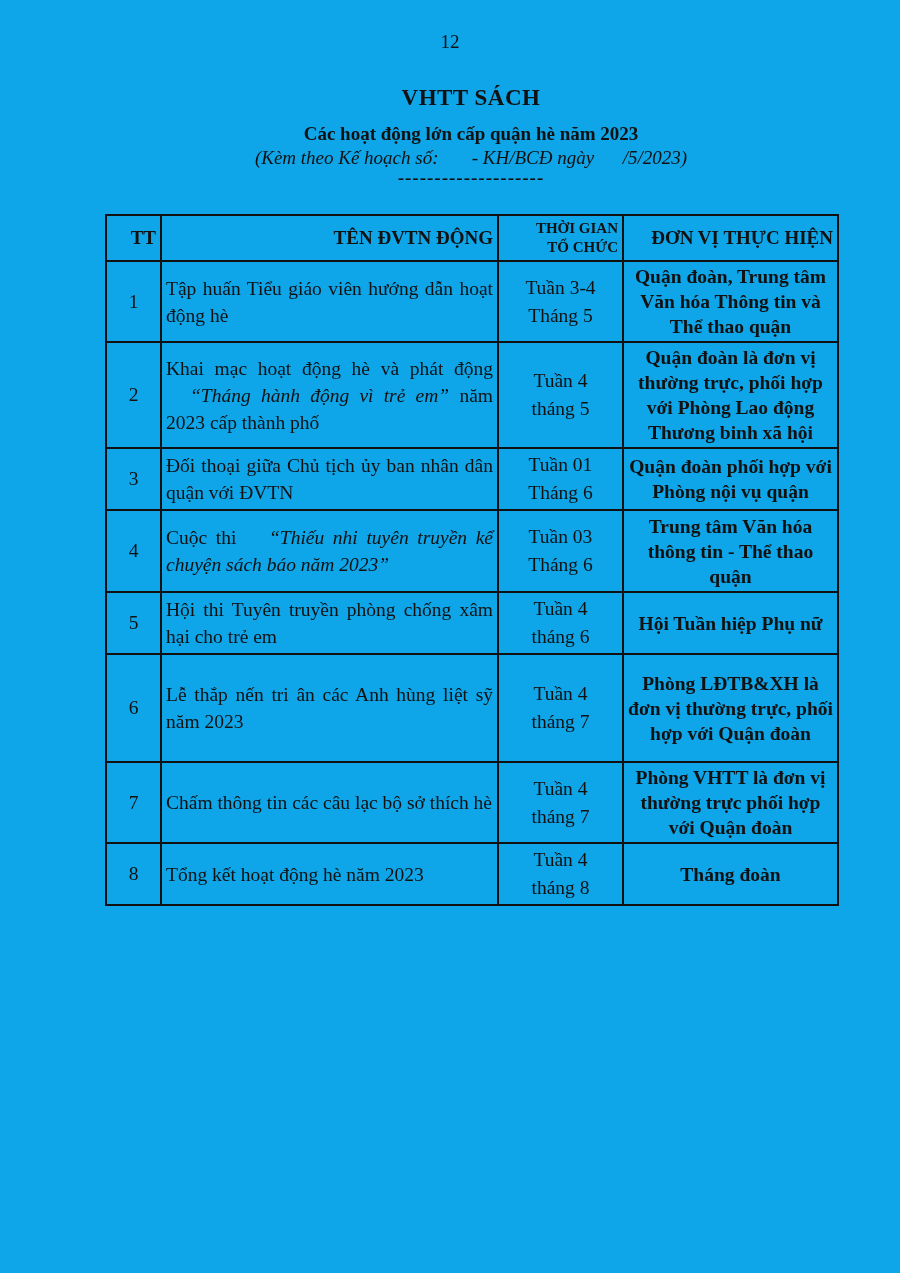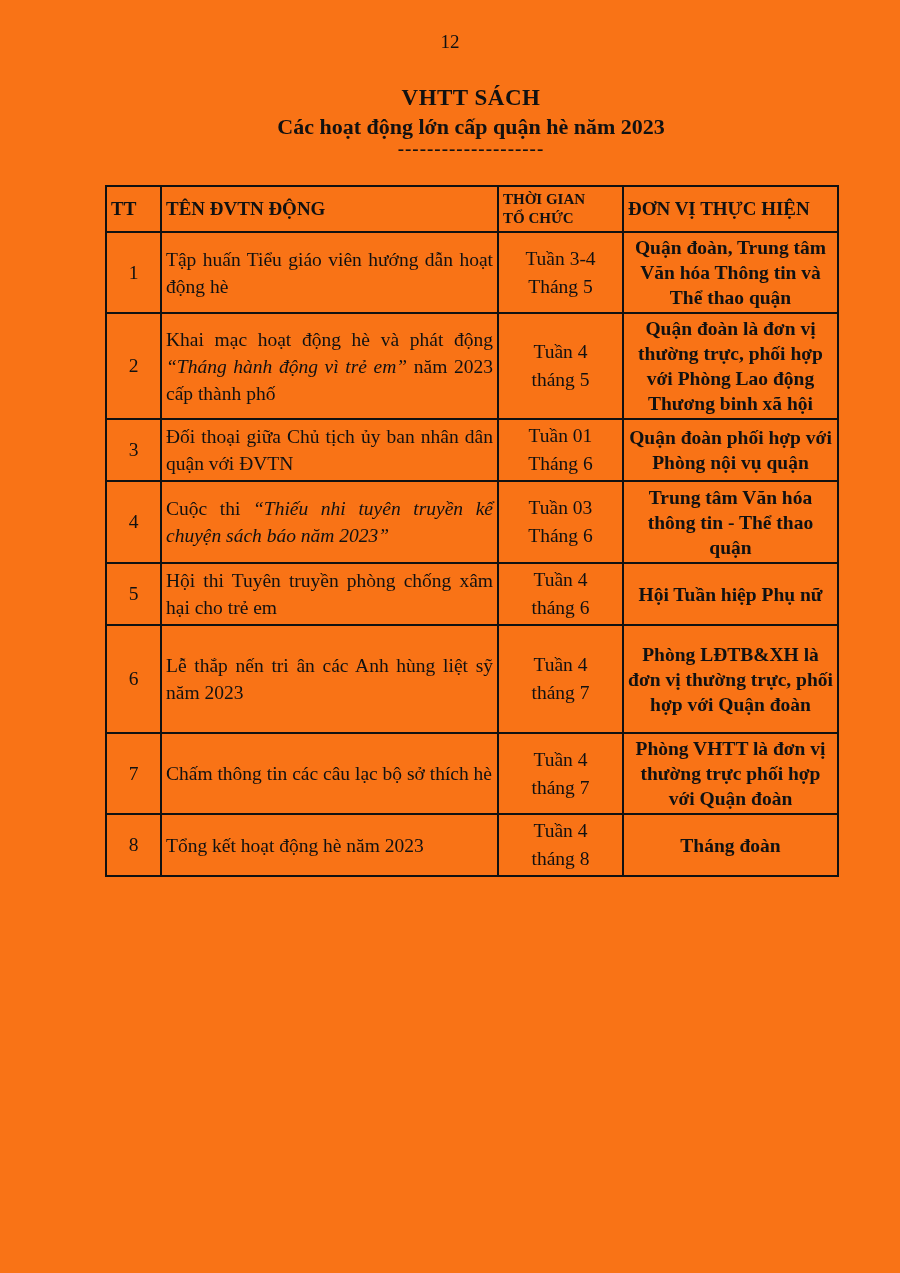"12" .page { background: #f97316 -> #0ea5e9 }
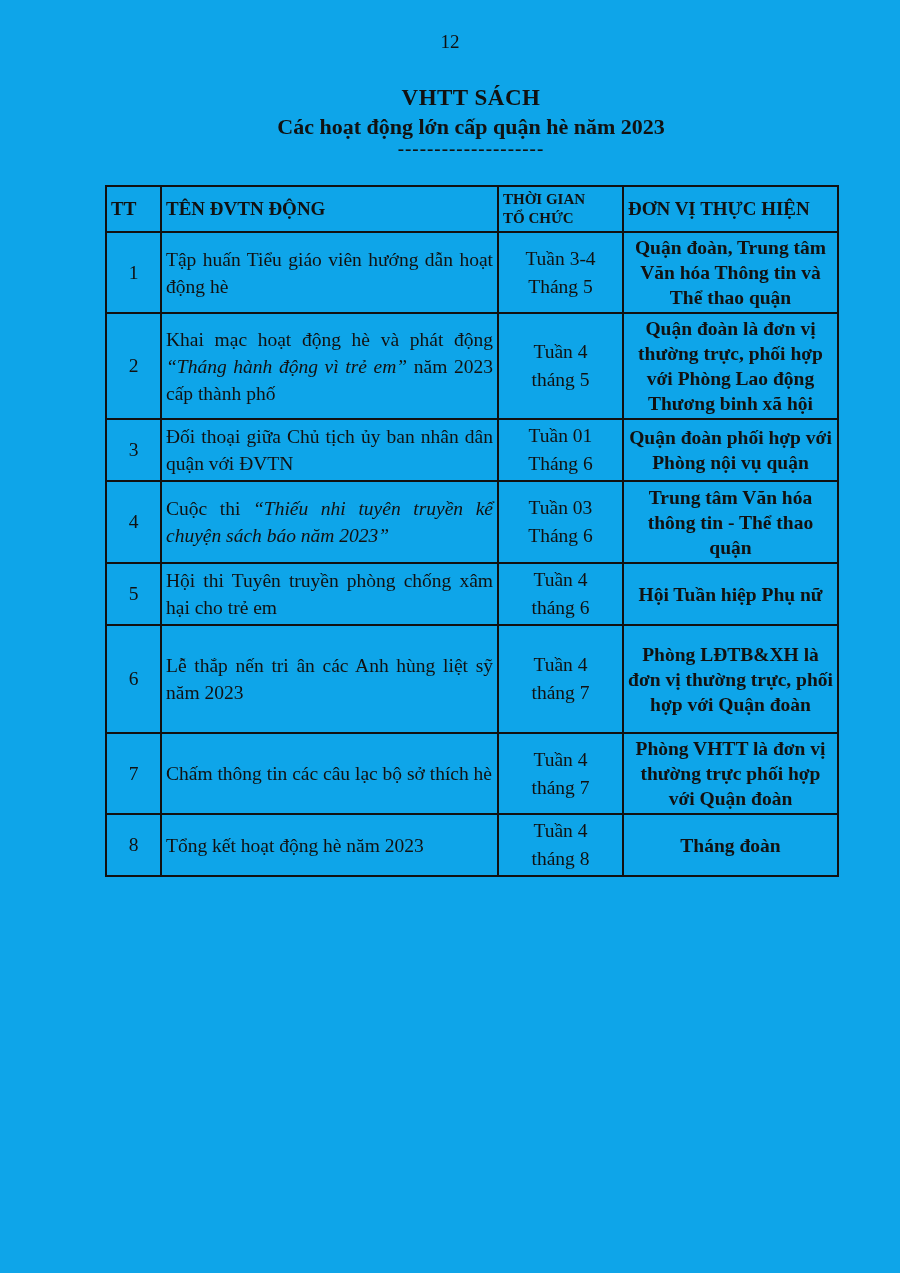"Các hoạt động lớn cấp" .doc-subtitle { font-size: 22px -> 19px; margin-top: 3px -> 12px }
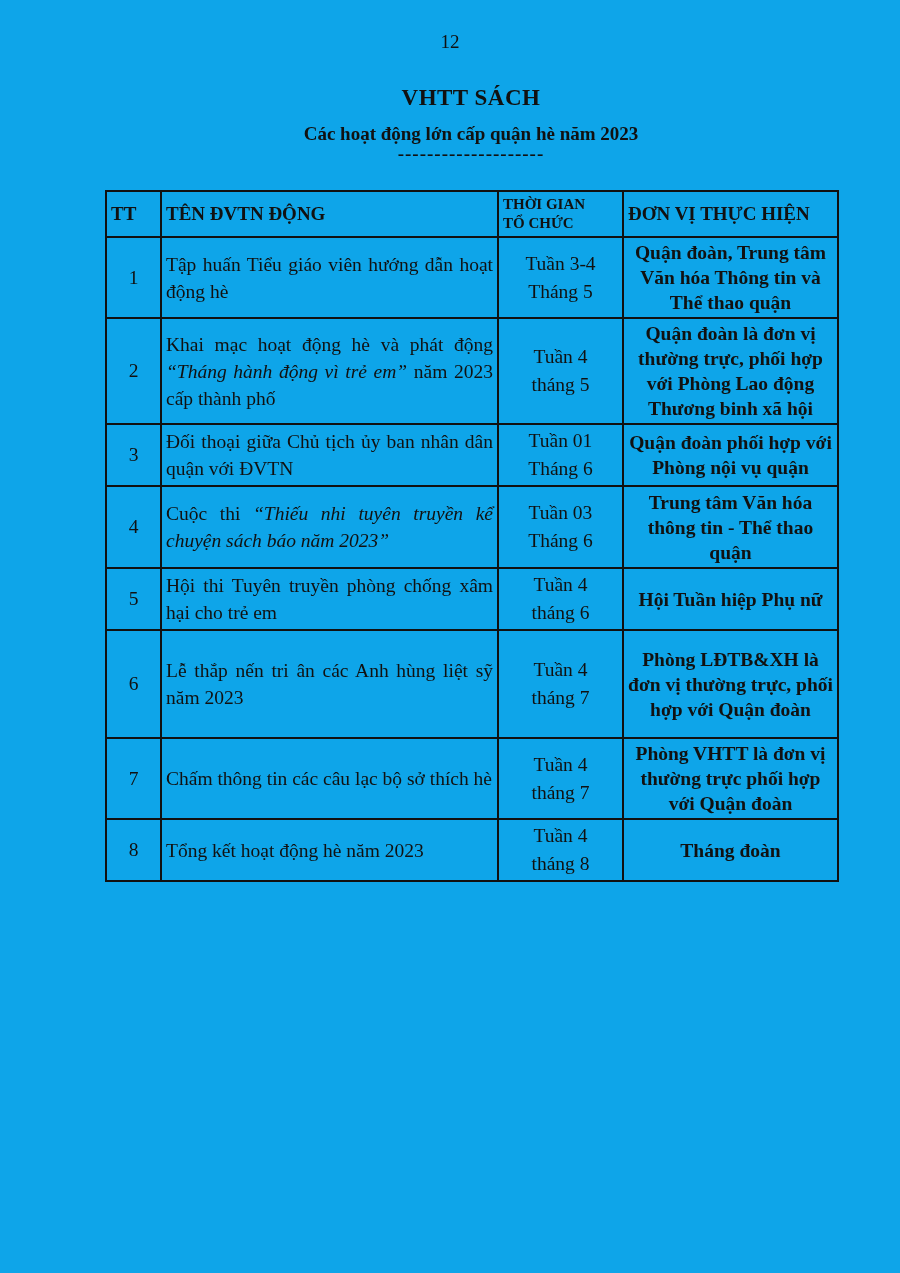"(Kèm theo Kế hoạch số:" div.doc-attachment { html: none -> <div>(Kèm theo Kế hoạch số: - KH/BCĐ ngày /5/2023)</div> }
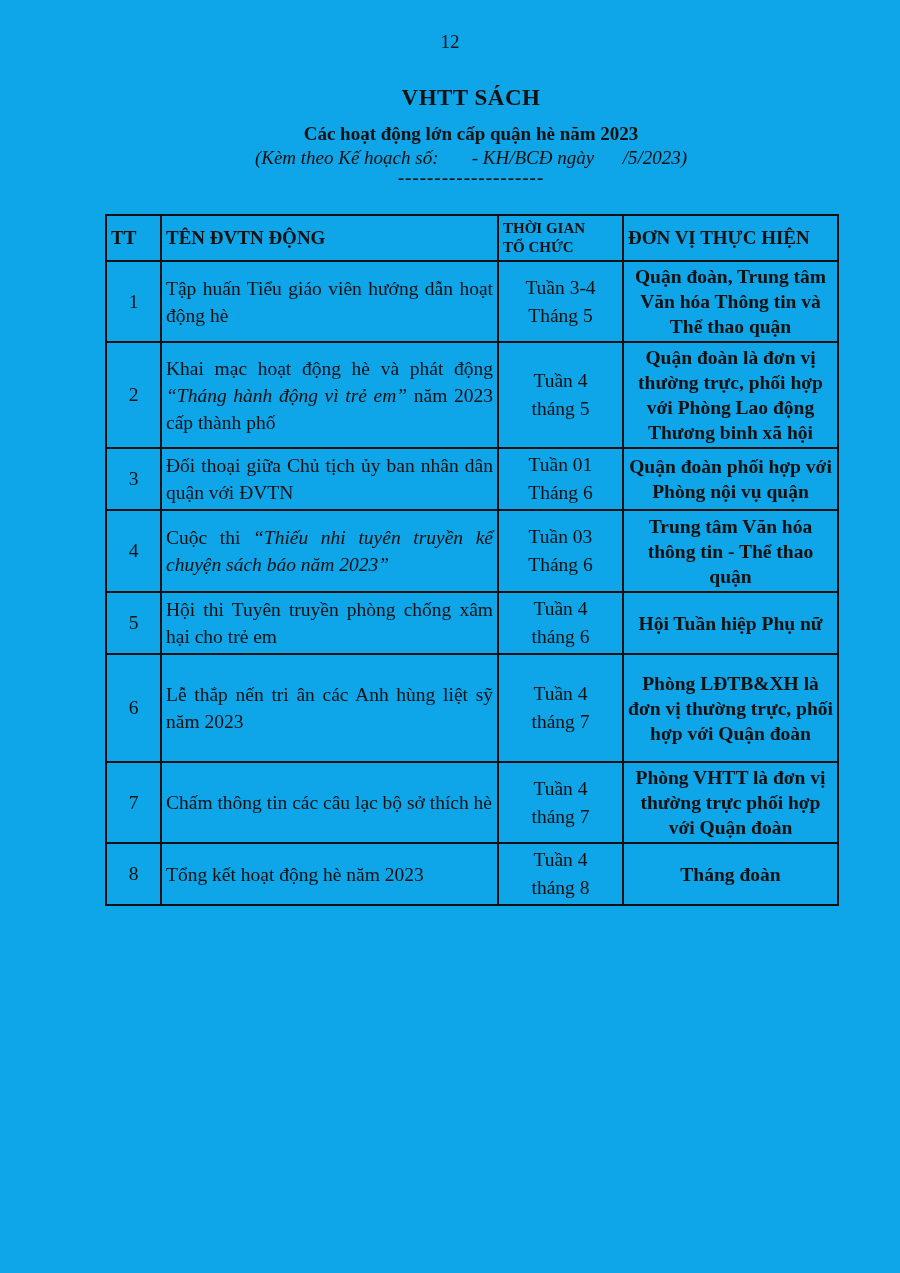"TT" th.hdr { text-align: left -> right }
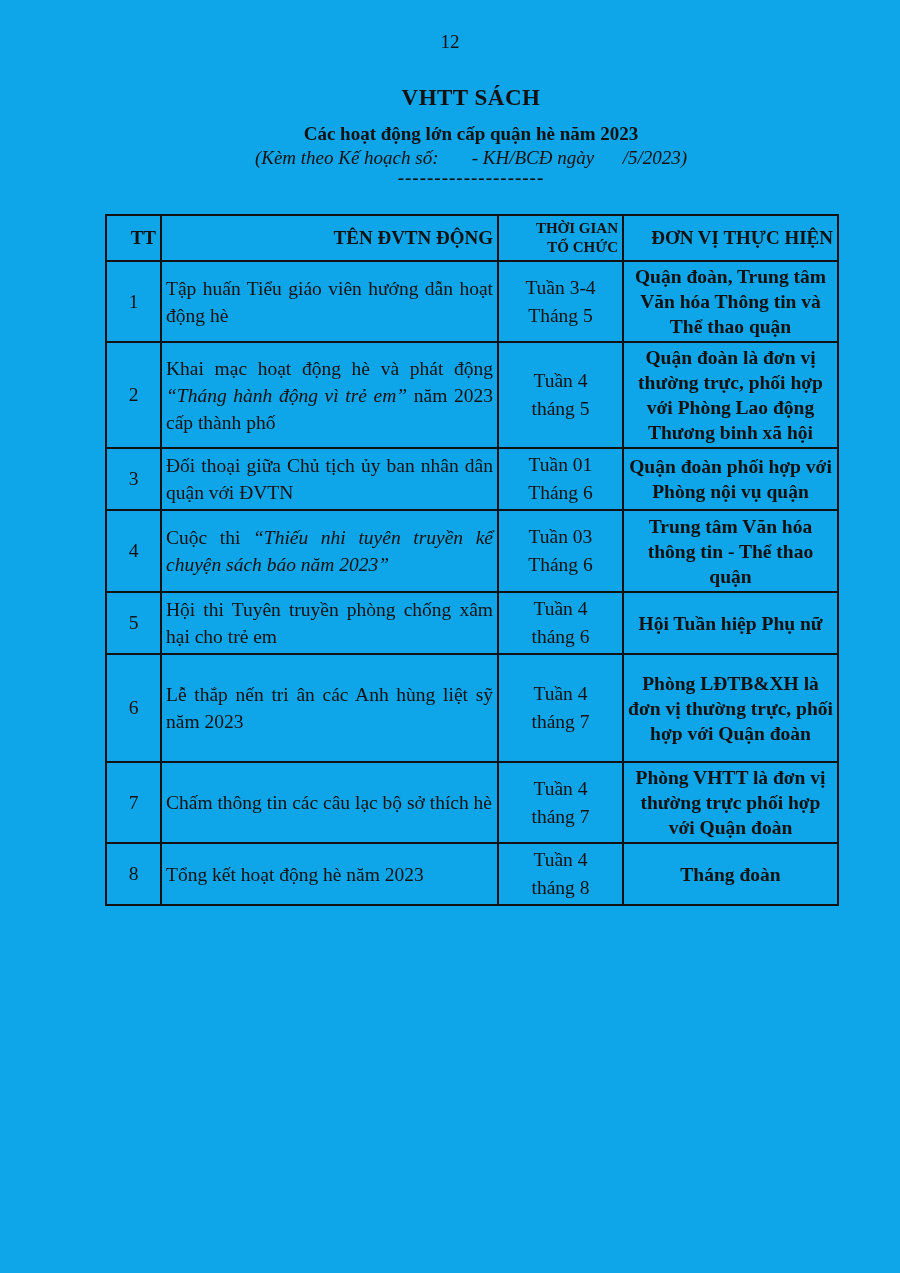"“Tháng hành động vì trẻ" td.name i { margin-left: none -> 24px }
